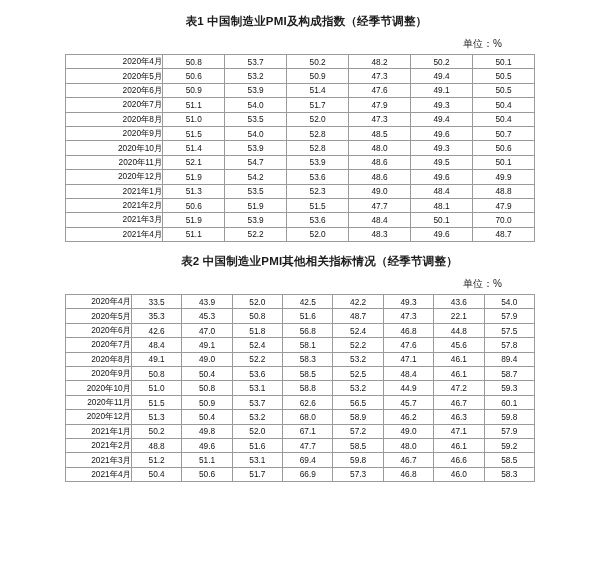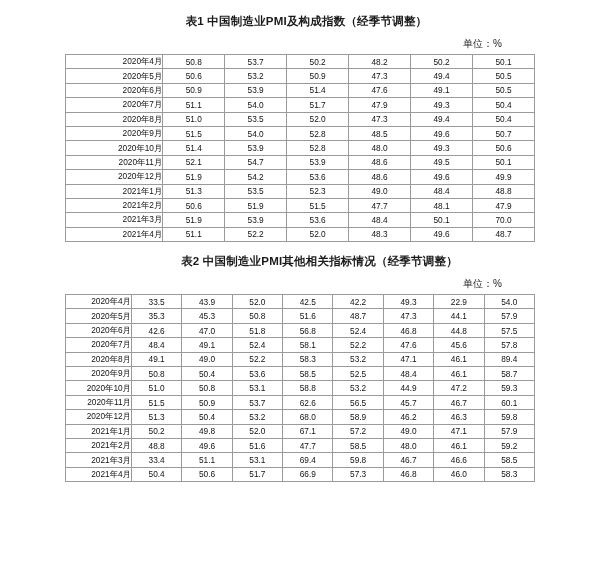"22.9" td.val { text: 22.9 -> 43.6 }
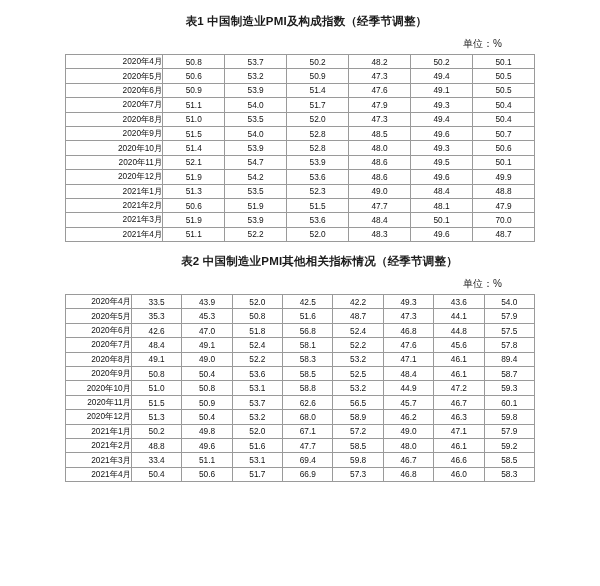"44.1" td.val { text: 44.1 -> 22.1 }
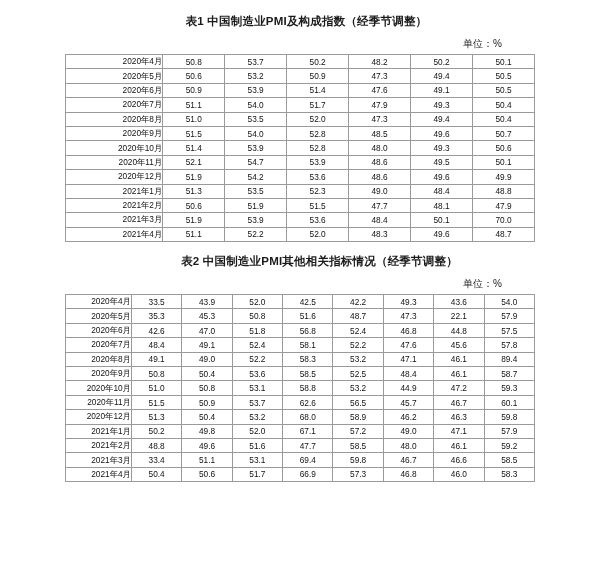"33.4" td.val { text: 33.4 -> 51.2 }
